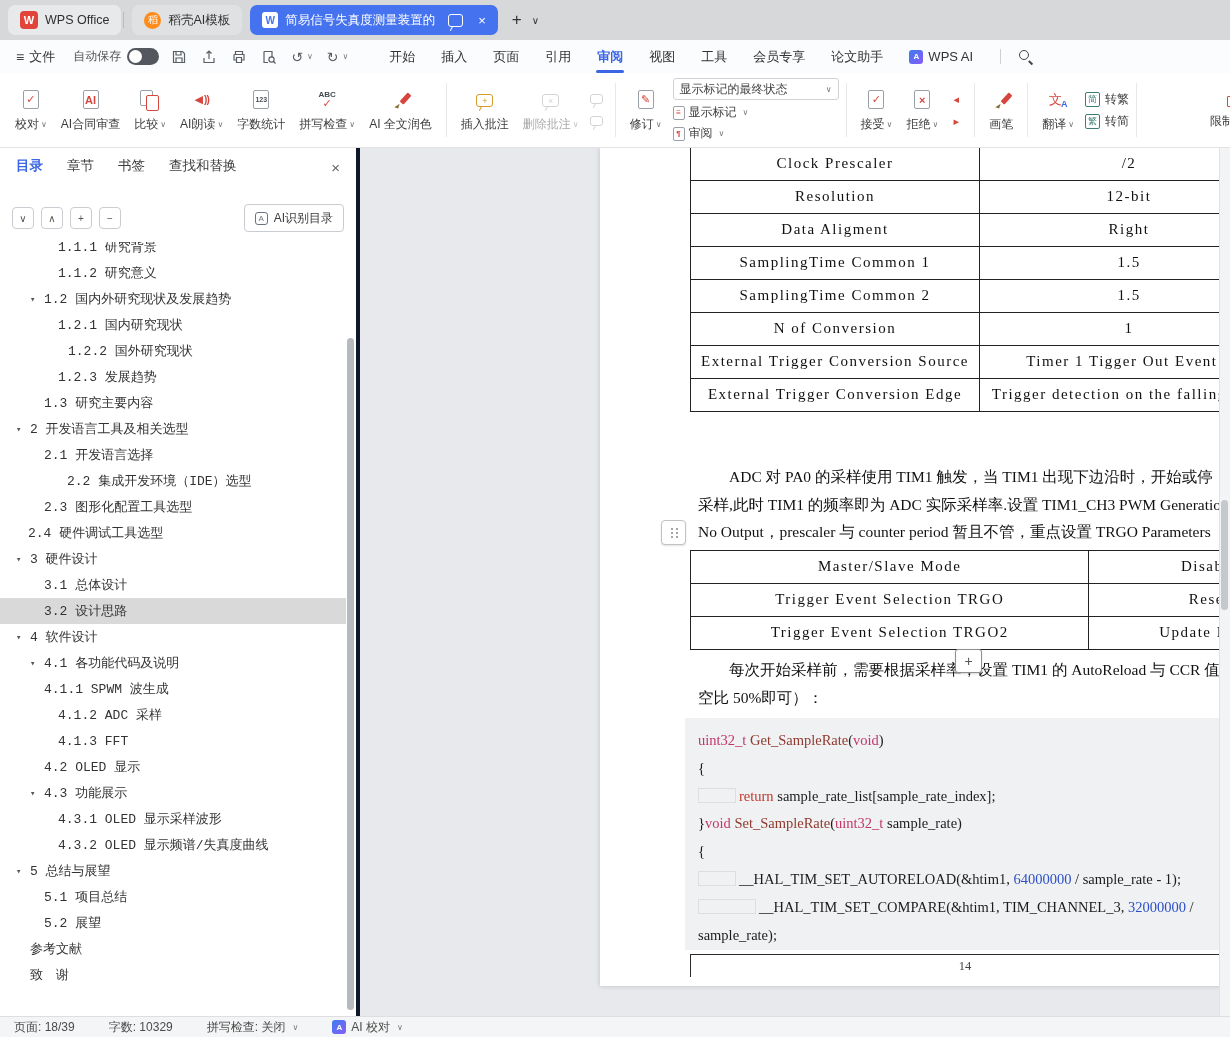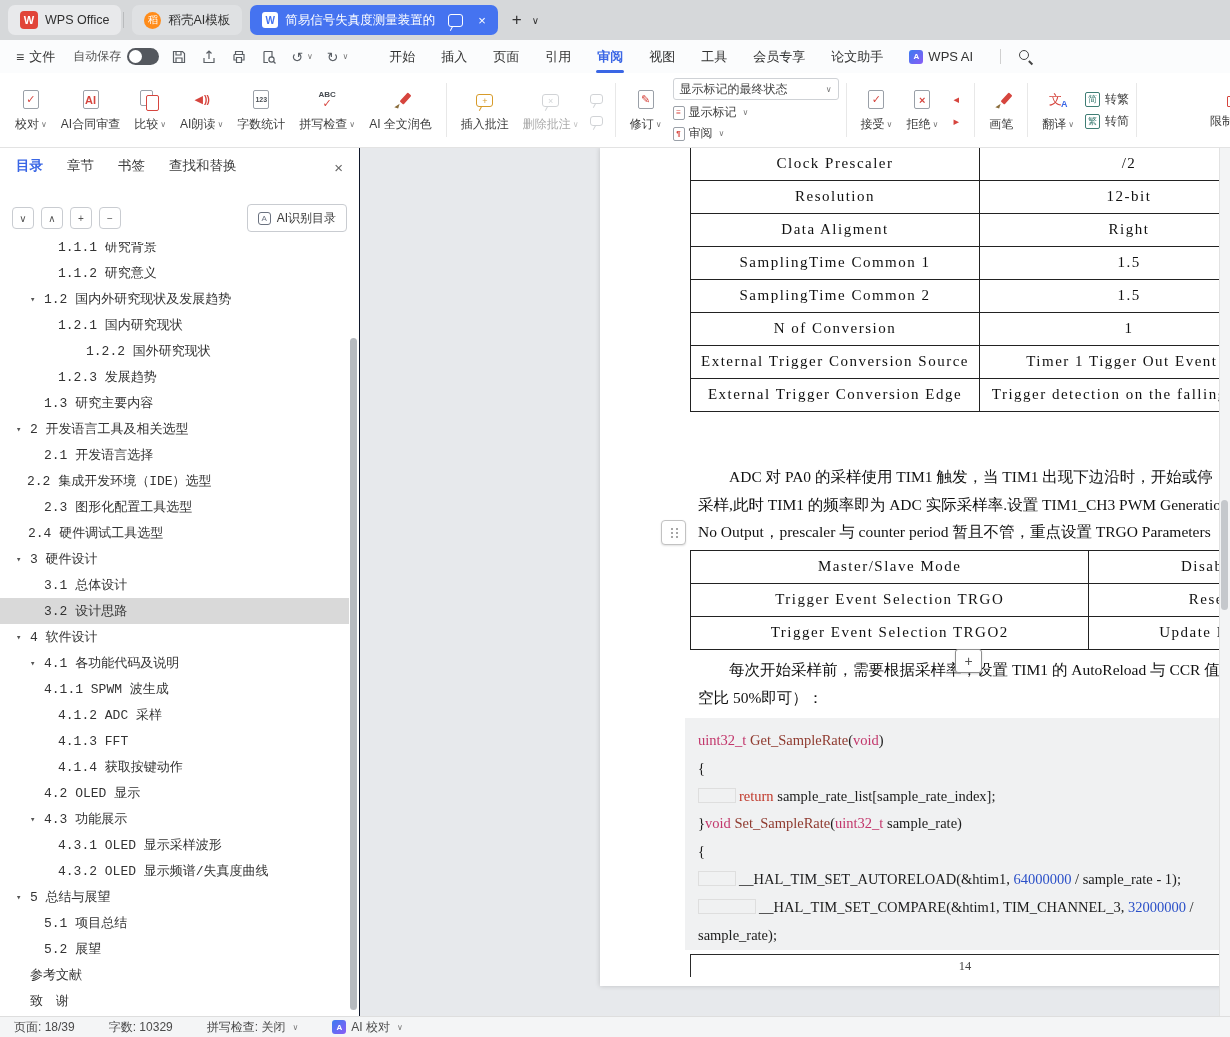"目录" .sidebar { border-right: 1px solid #0f172a -> 4px solid #0f172a }
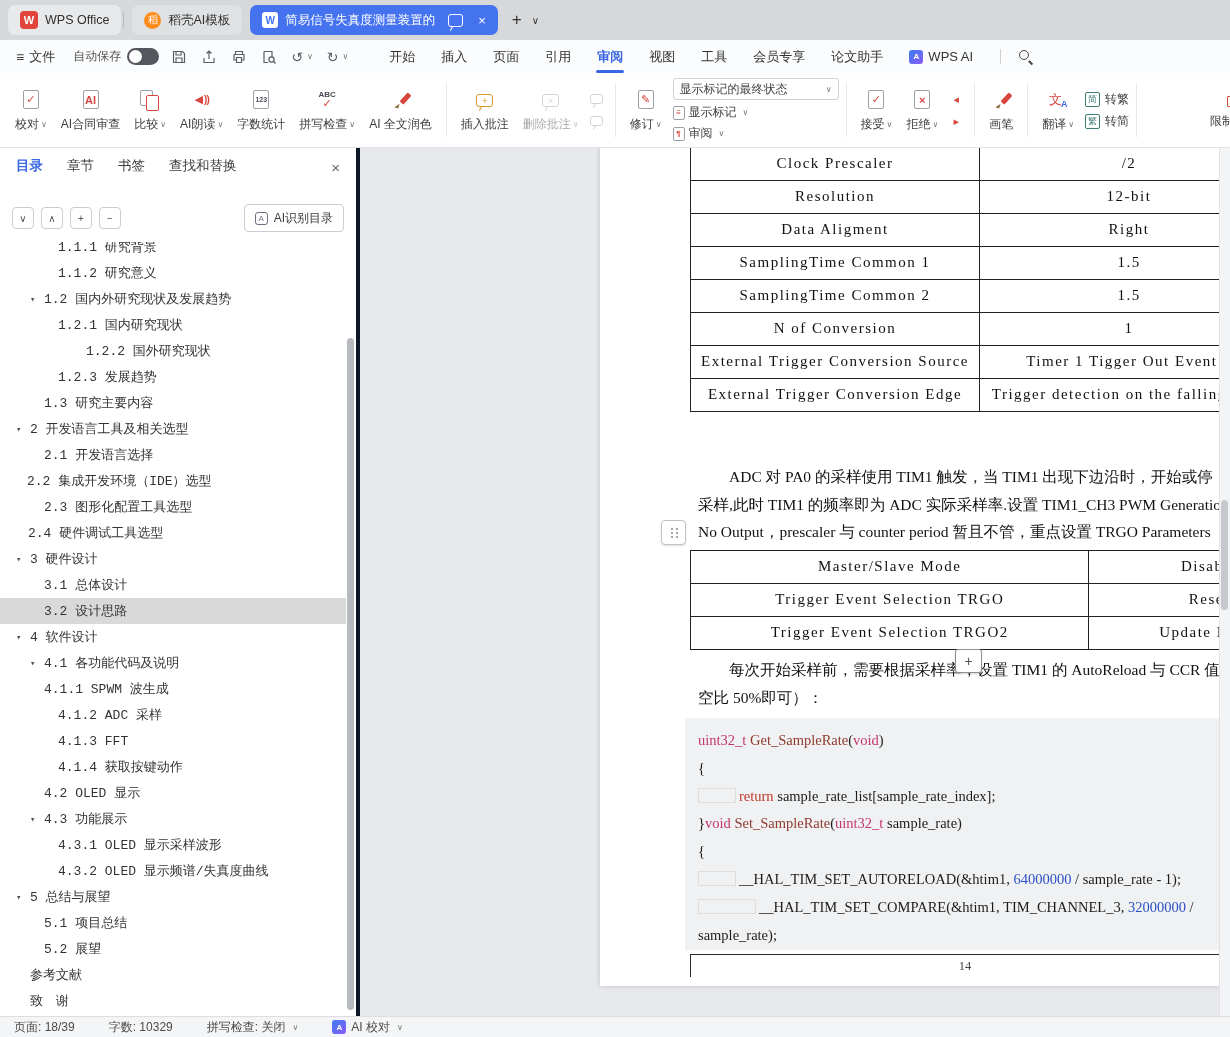"1.2.2 国外研究现状" div.titem { padding-left: 86px -> 68px }
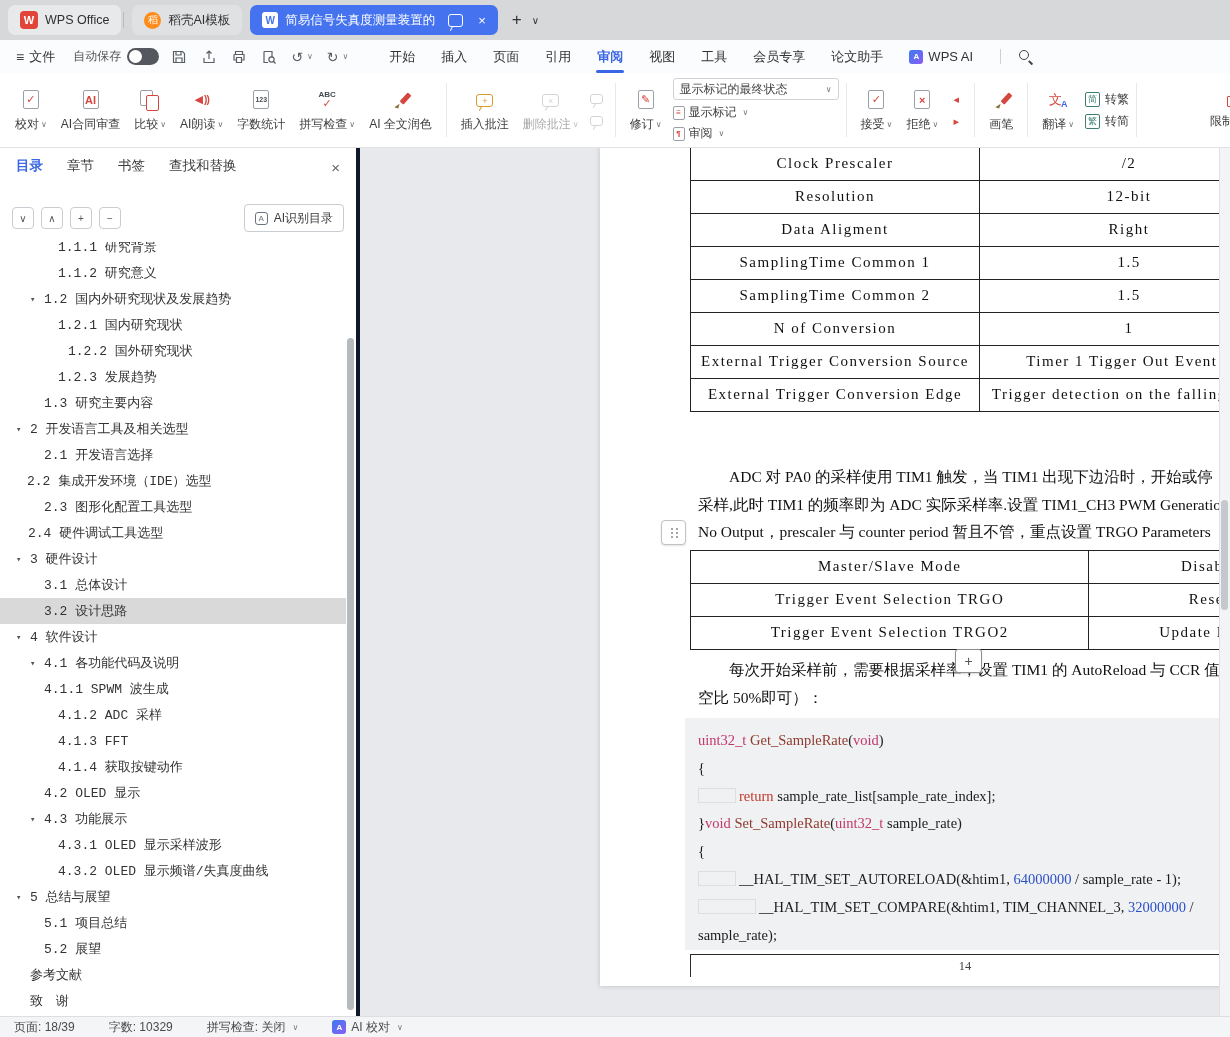"2.2 集成开发环境（IDE）选型" div.titem { padding-left: 27px -> 67px }
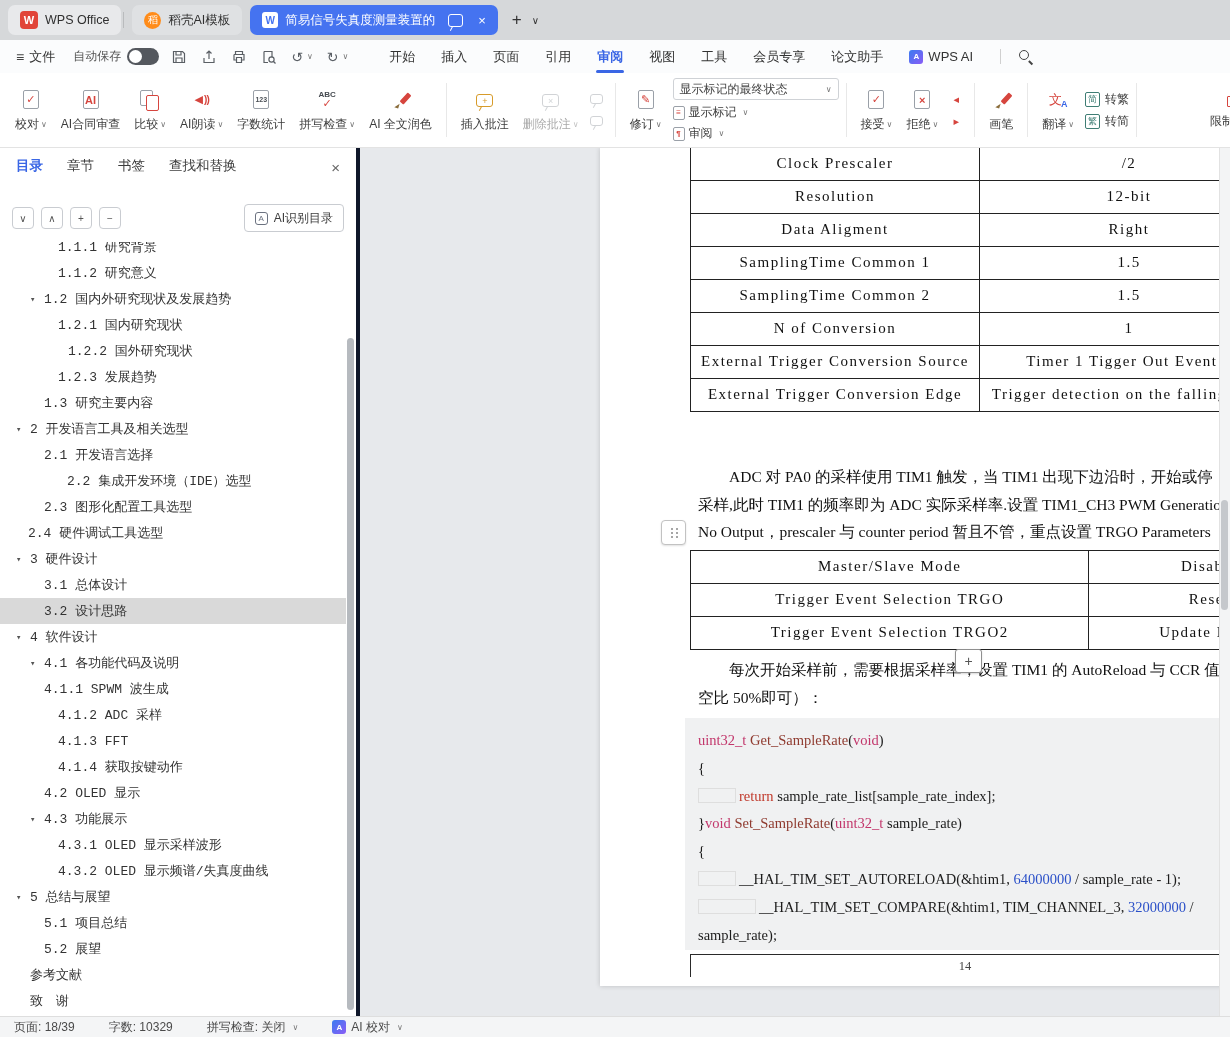"4.1.4 获取按键动作" div.titem { html: <div> <span>4.1.4 获取按键动作</span> </div> -> none }
